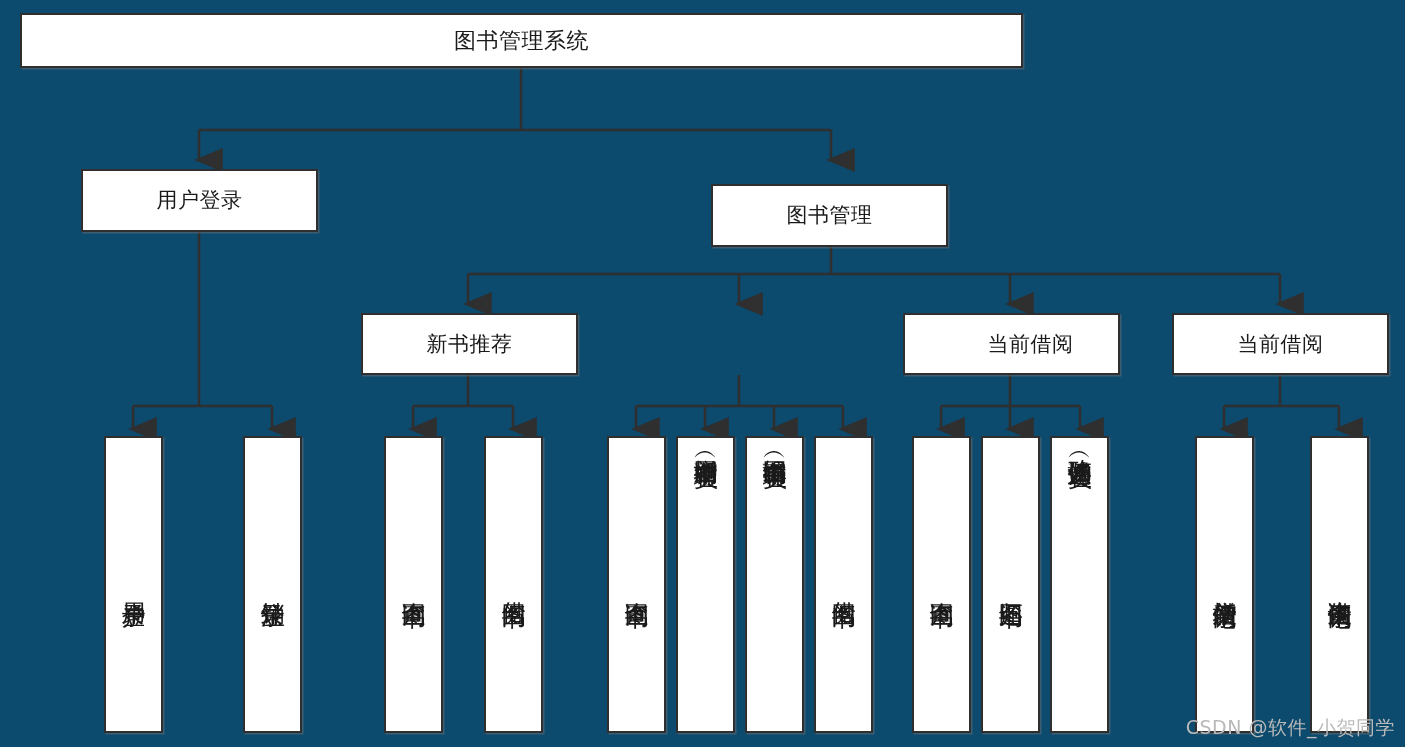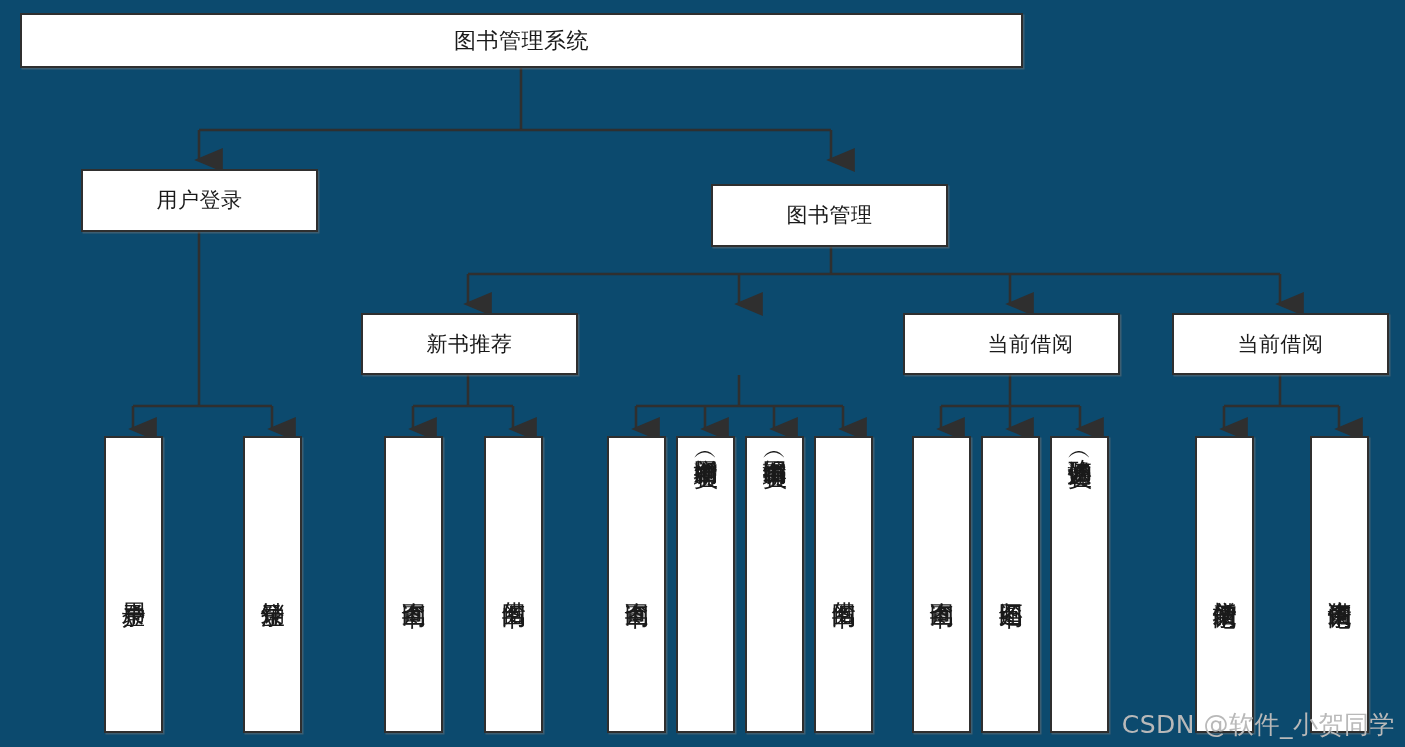"CSDN @软件_小贺同学" .watermark { font-size: 25px -> 19px }
